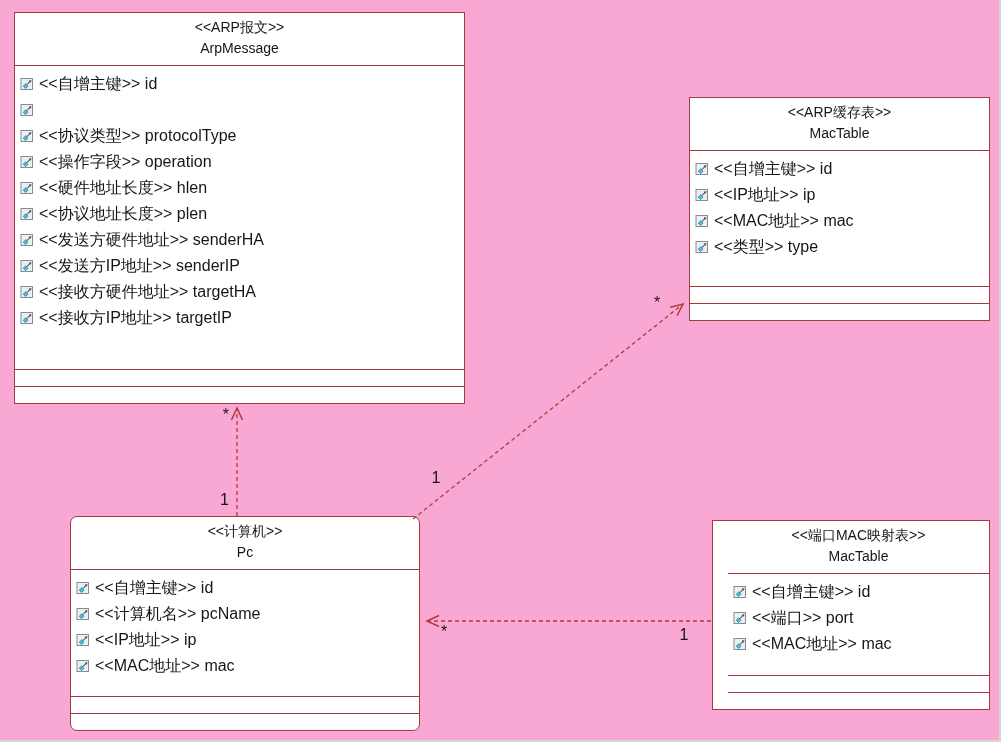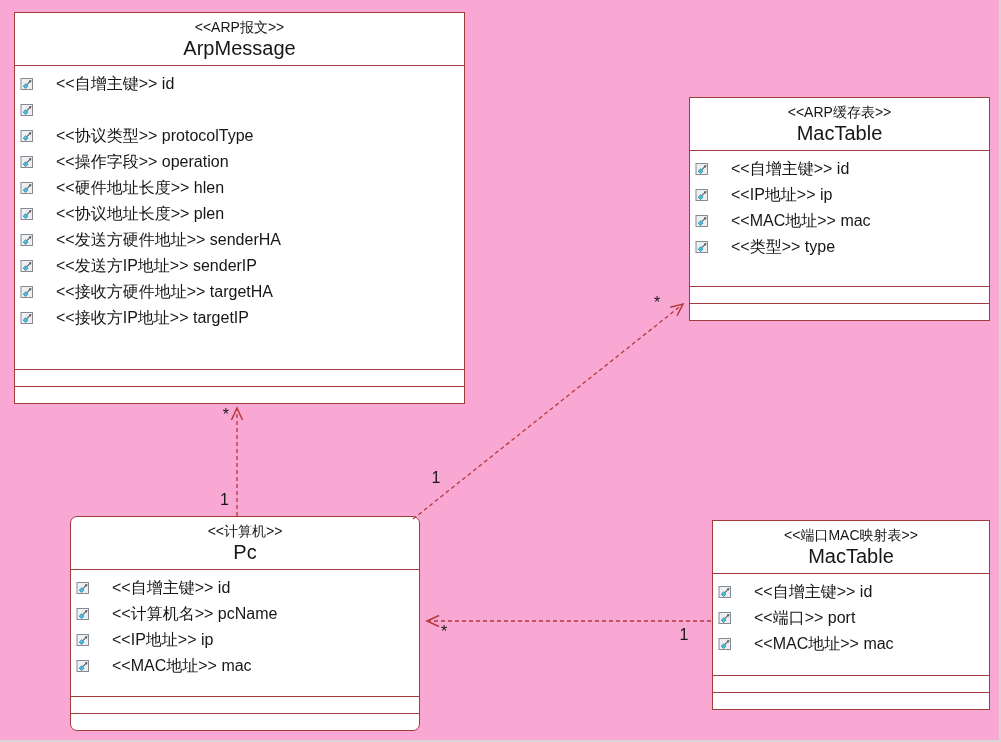"ArpMessage" .cname { font-size: 20px -> 14px }
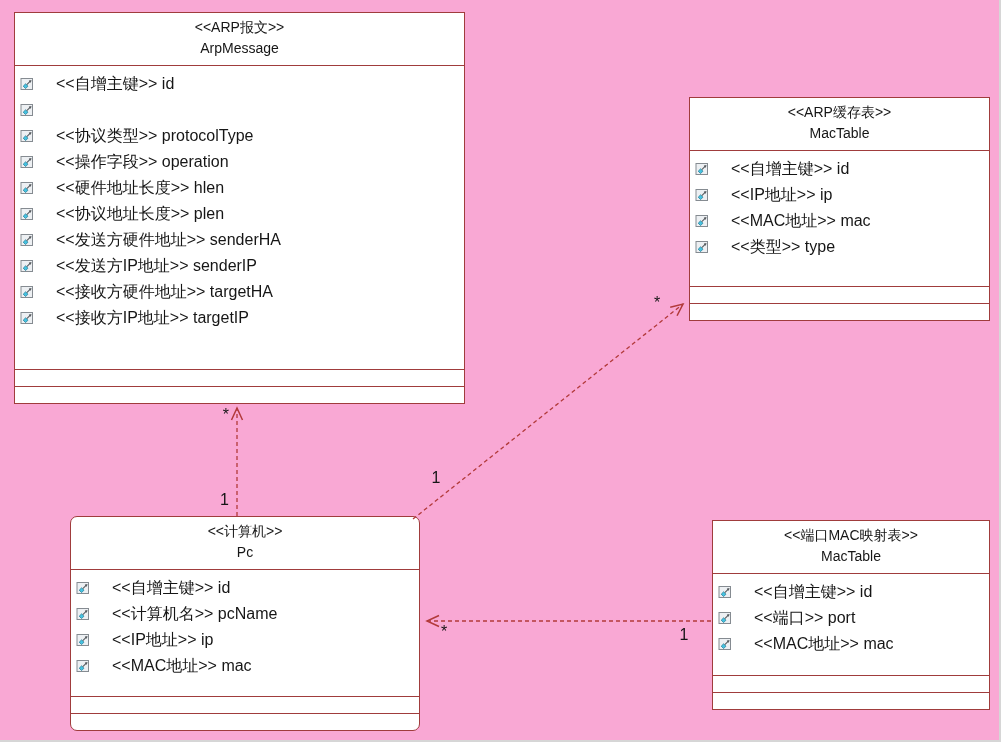"<<自增主键>> id" .attr-row { gap: 17px -> none }
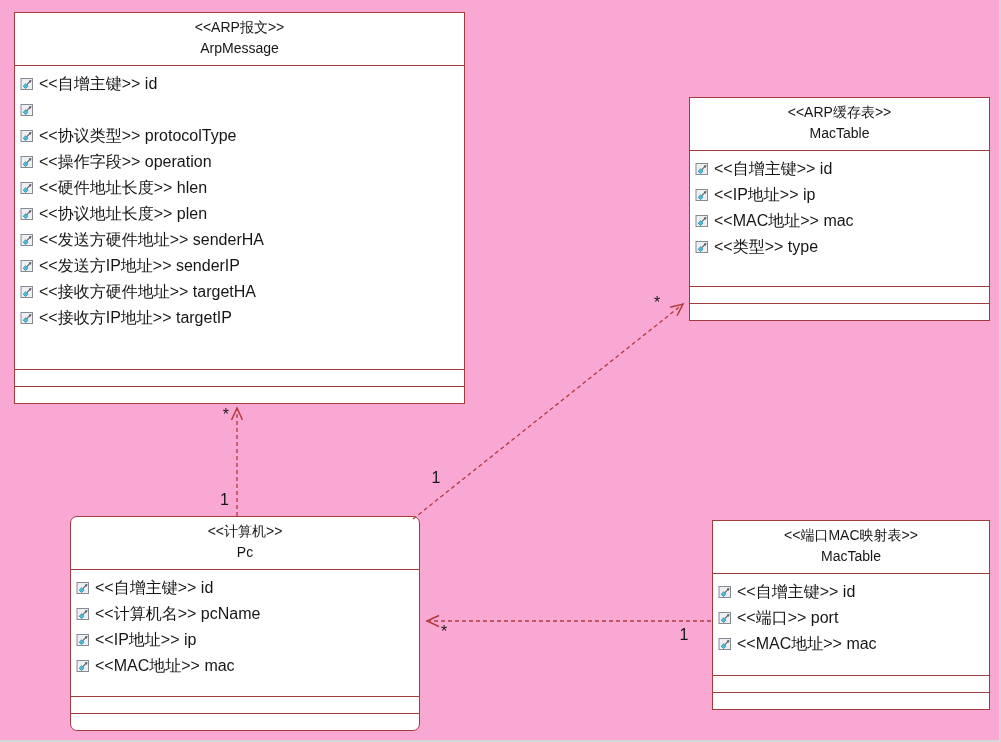"<<端口MAC映射表>>" .c-mactable { padding-left: none -> 15px }
